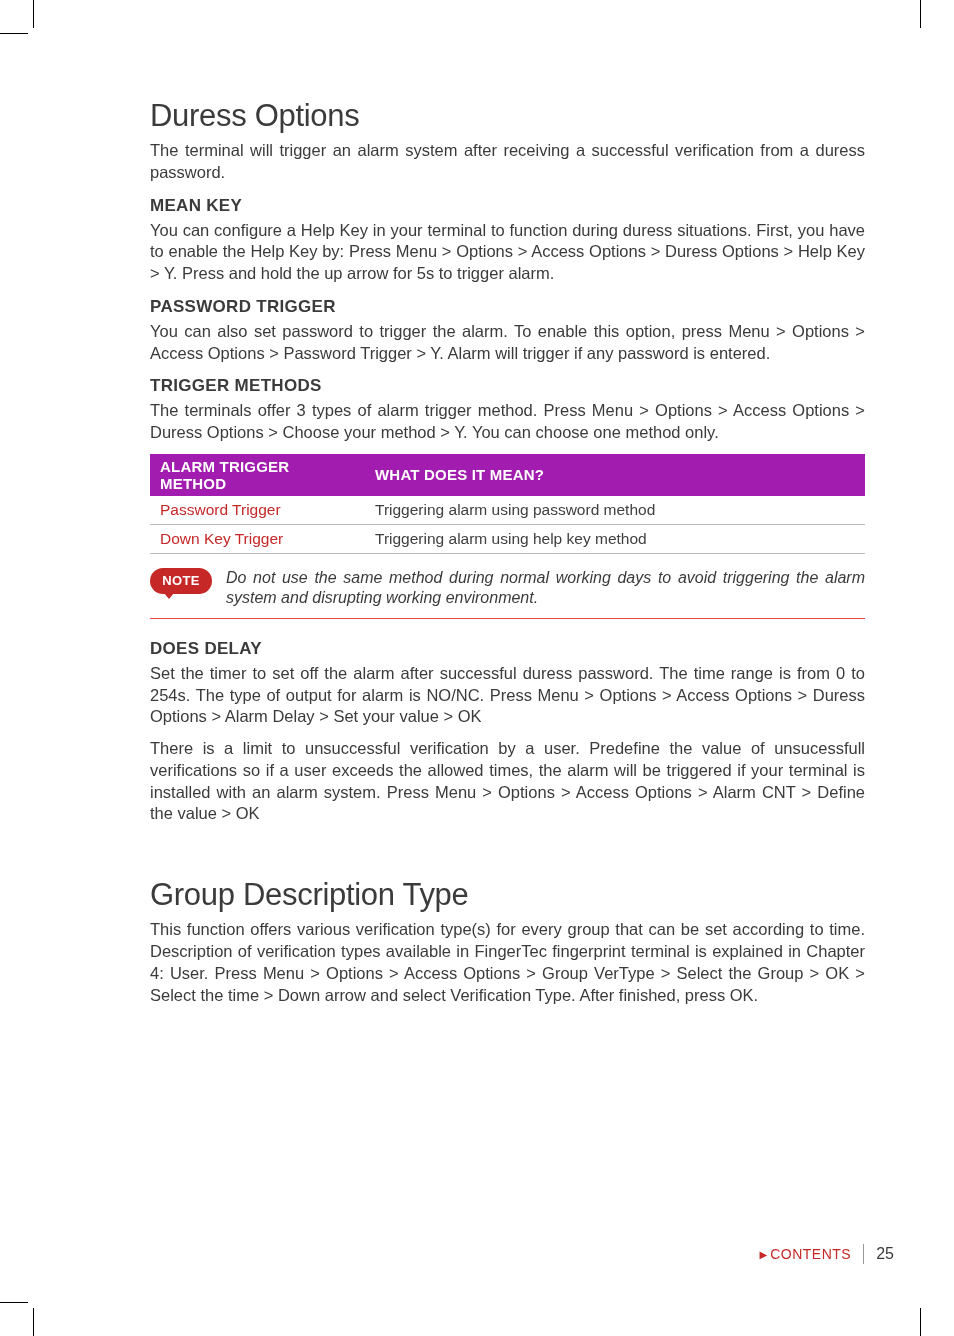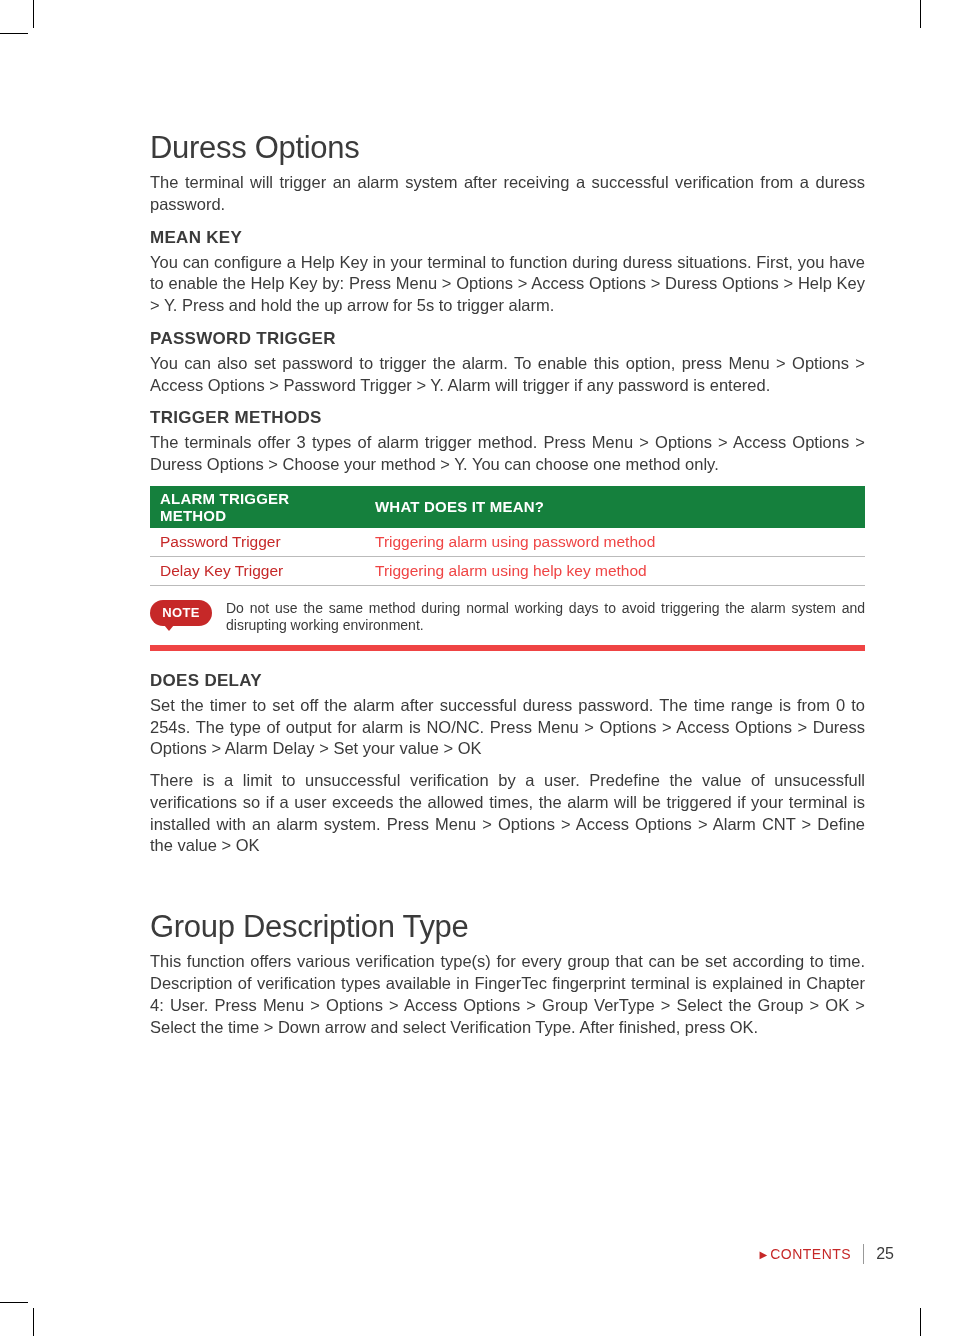"Duress Options" h1:first-child { margin-top: 72px -> 40px }
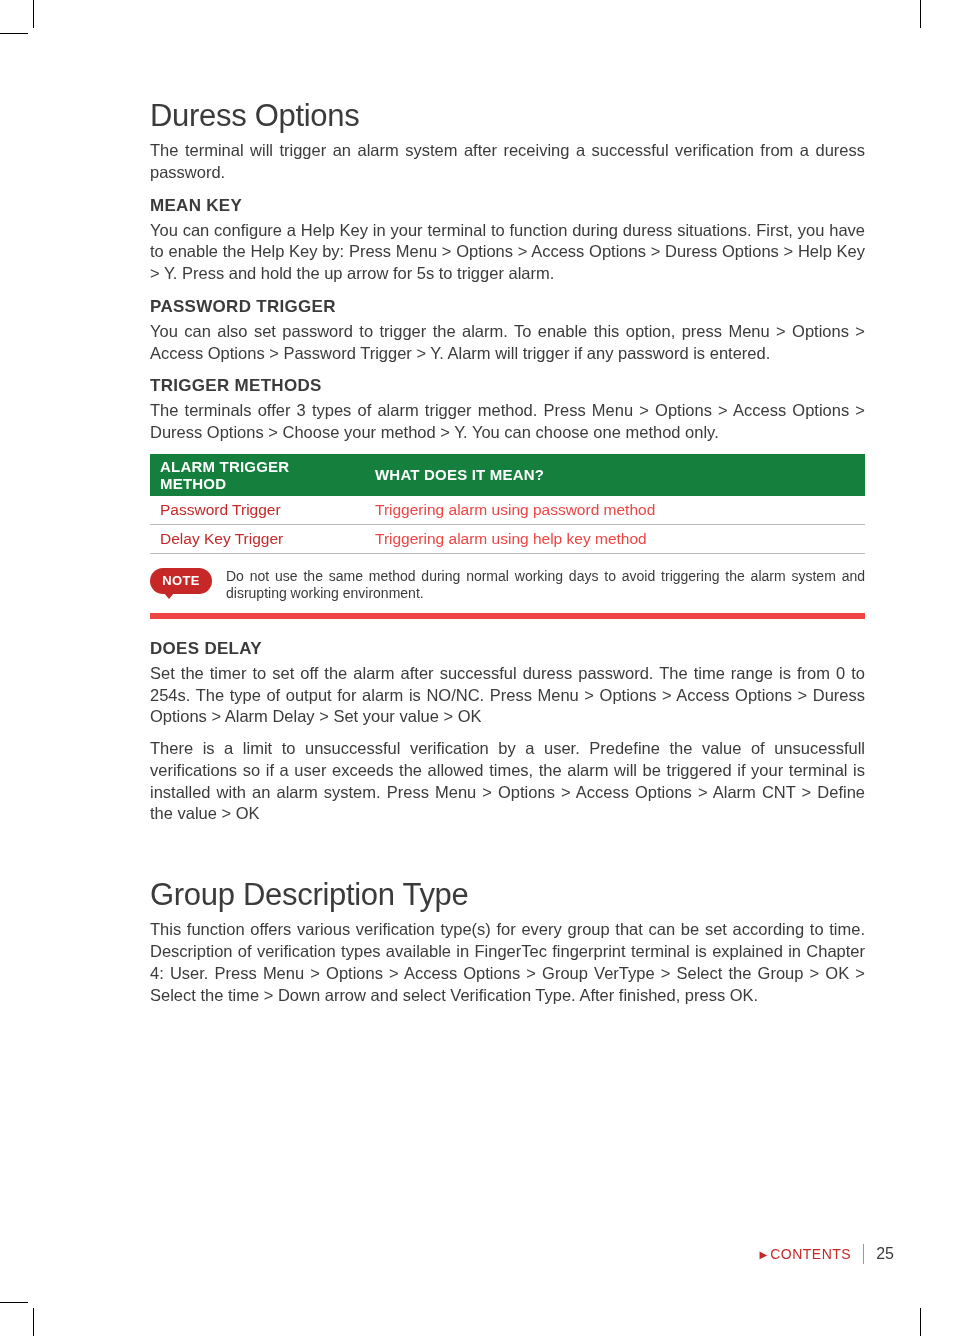"ALARM TRIGGER METHOD" thead th { background: #15803d -> #a21caf }
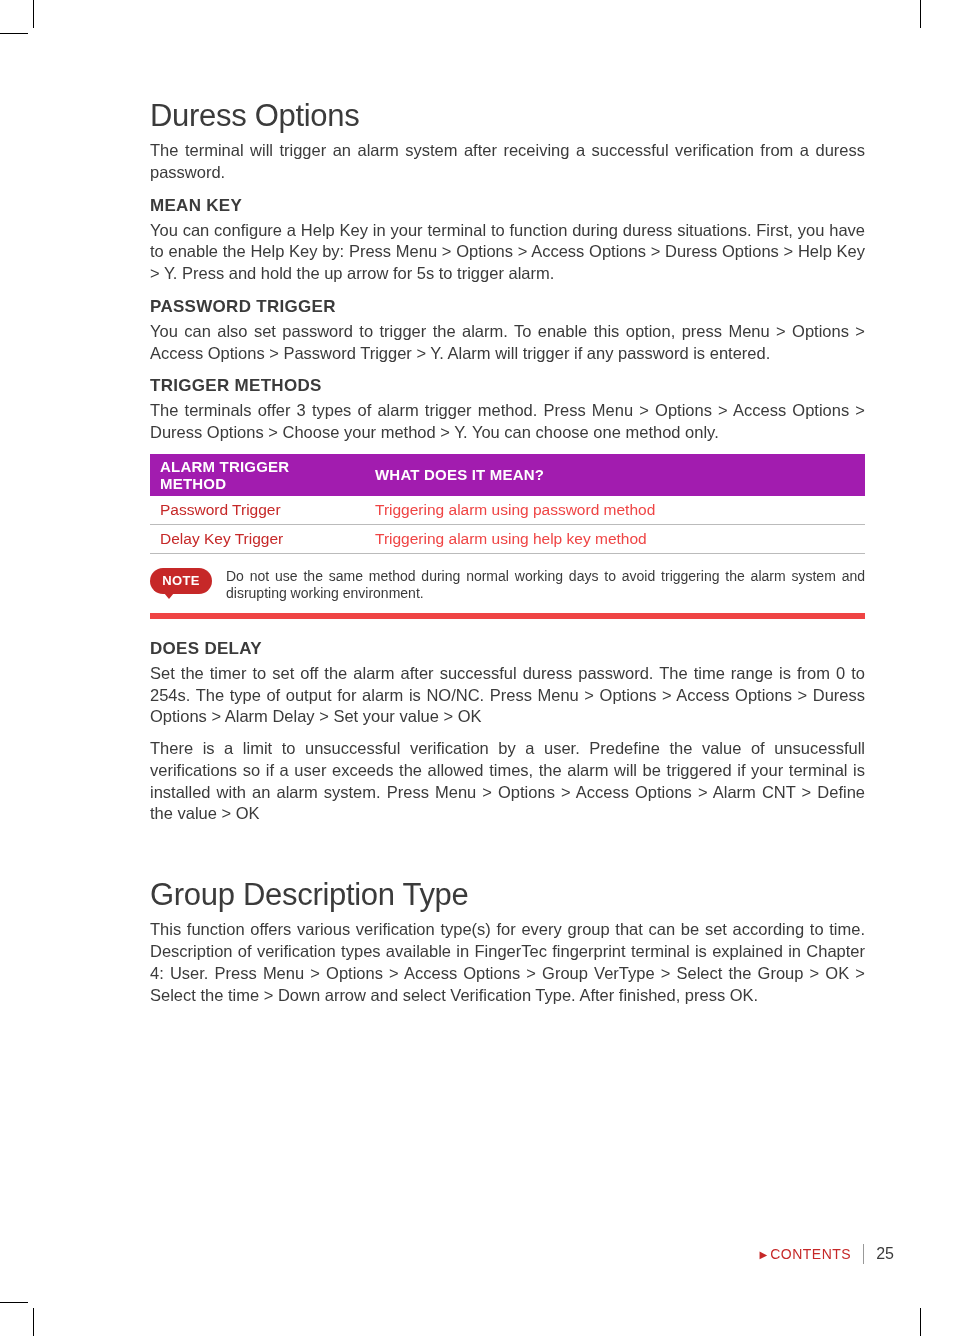"Triggering alarm using password method" tbody td { color: #ef4444 -> #404040 }
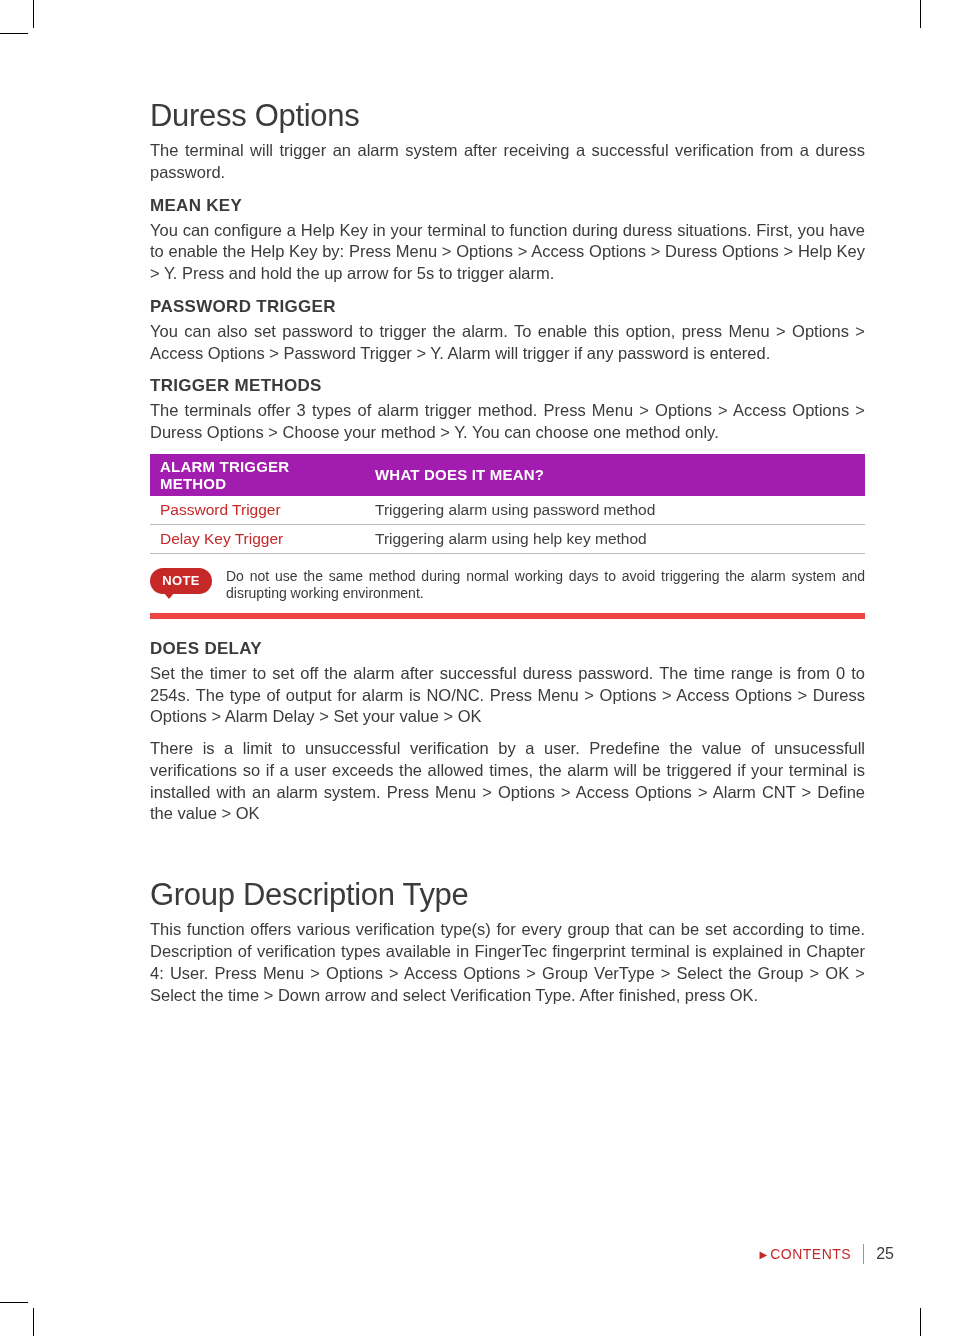"Delay Key Trigger" td { text: Delay -> Down }
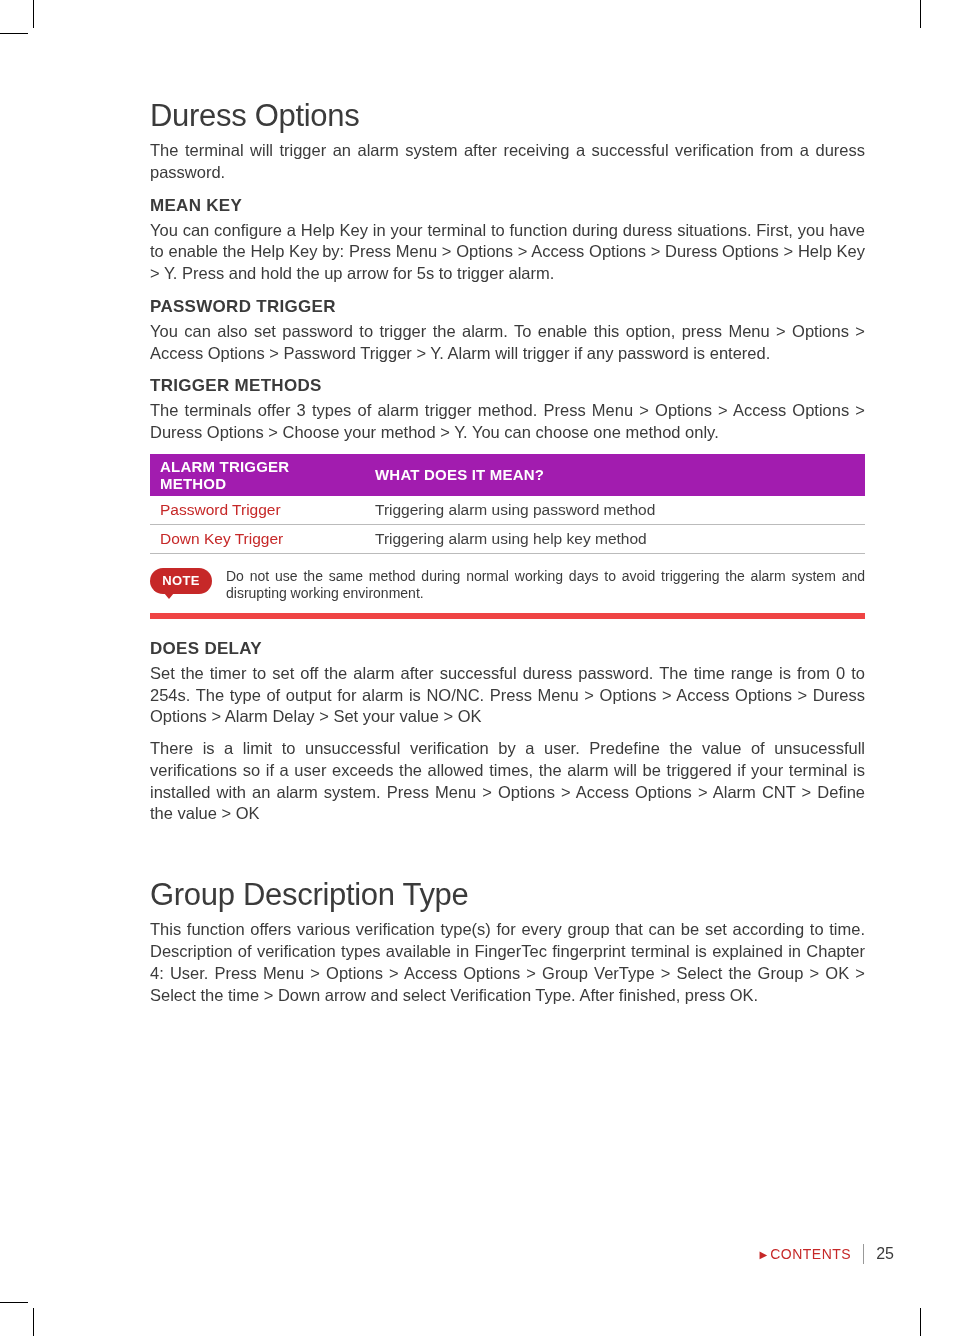"NOTE" .note-row { border-bottom: 6px solid #ef4444 -> 1px solid #ef4444 }
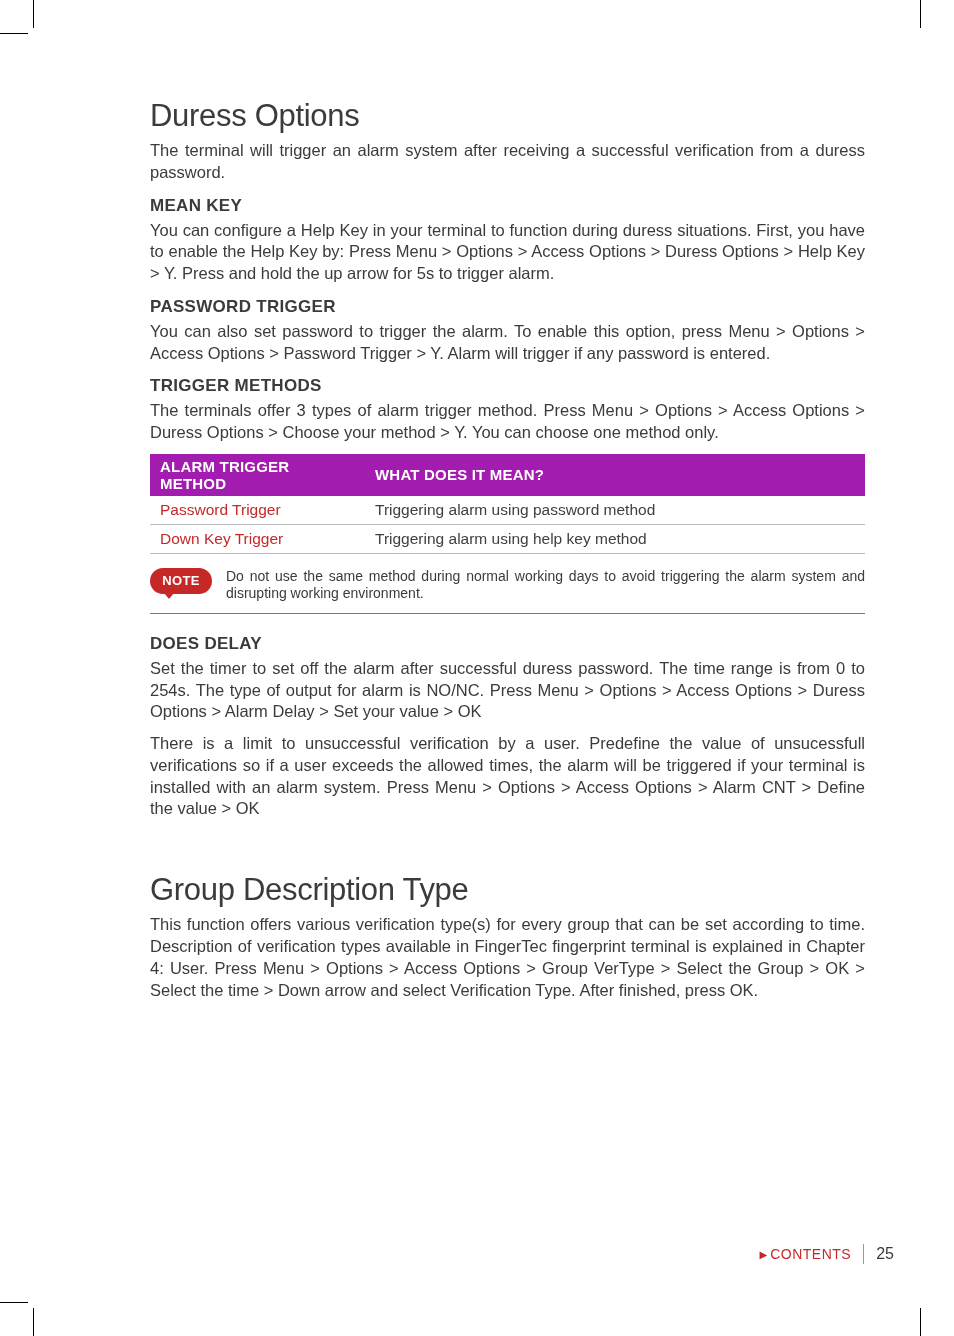"Do not use the same" .note-text { font-size: 14px -> 16px; font-style: none -> italic }
